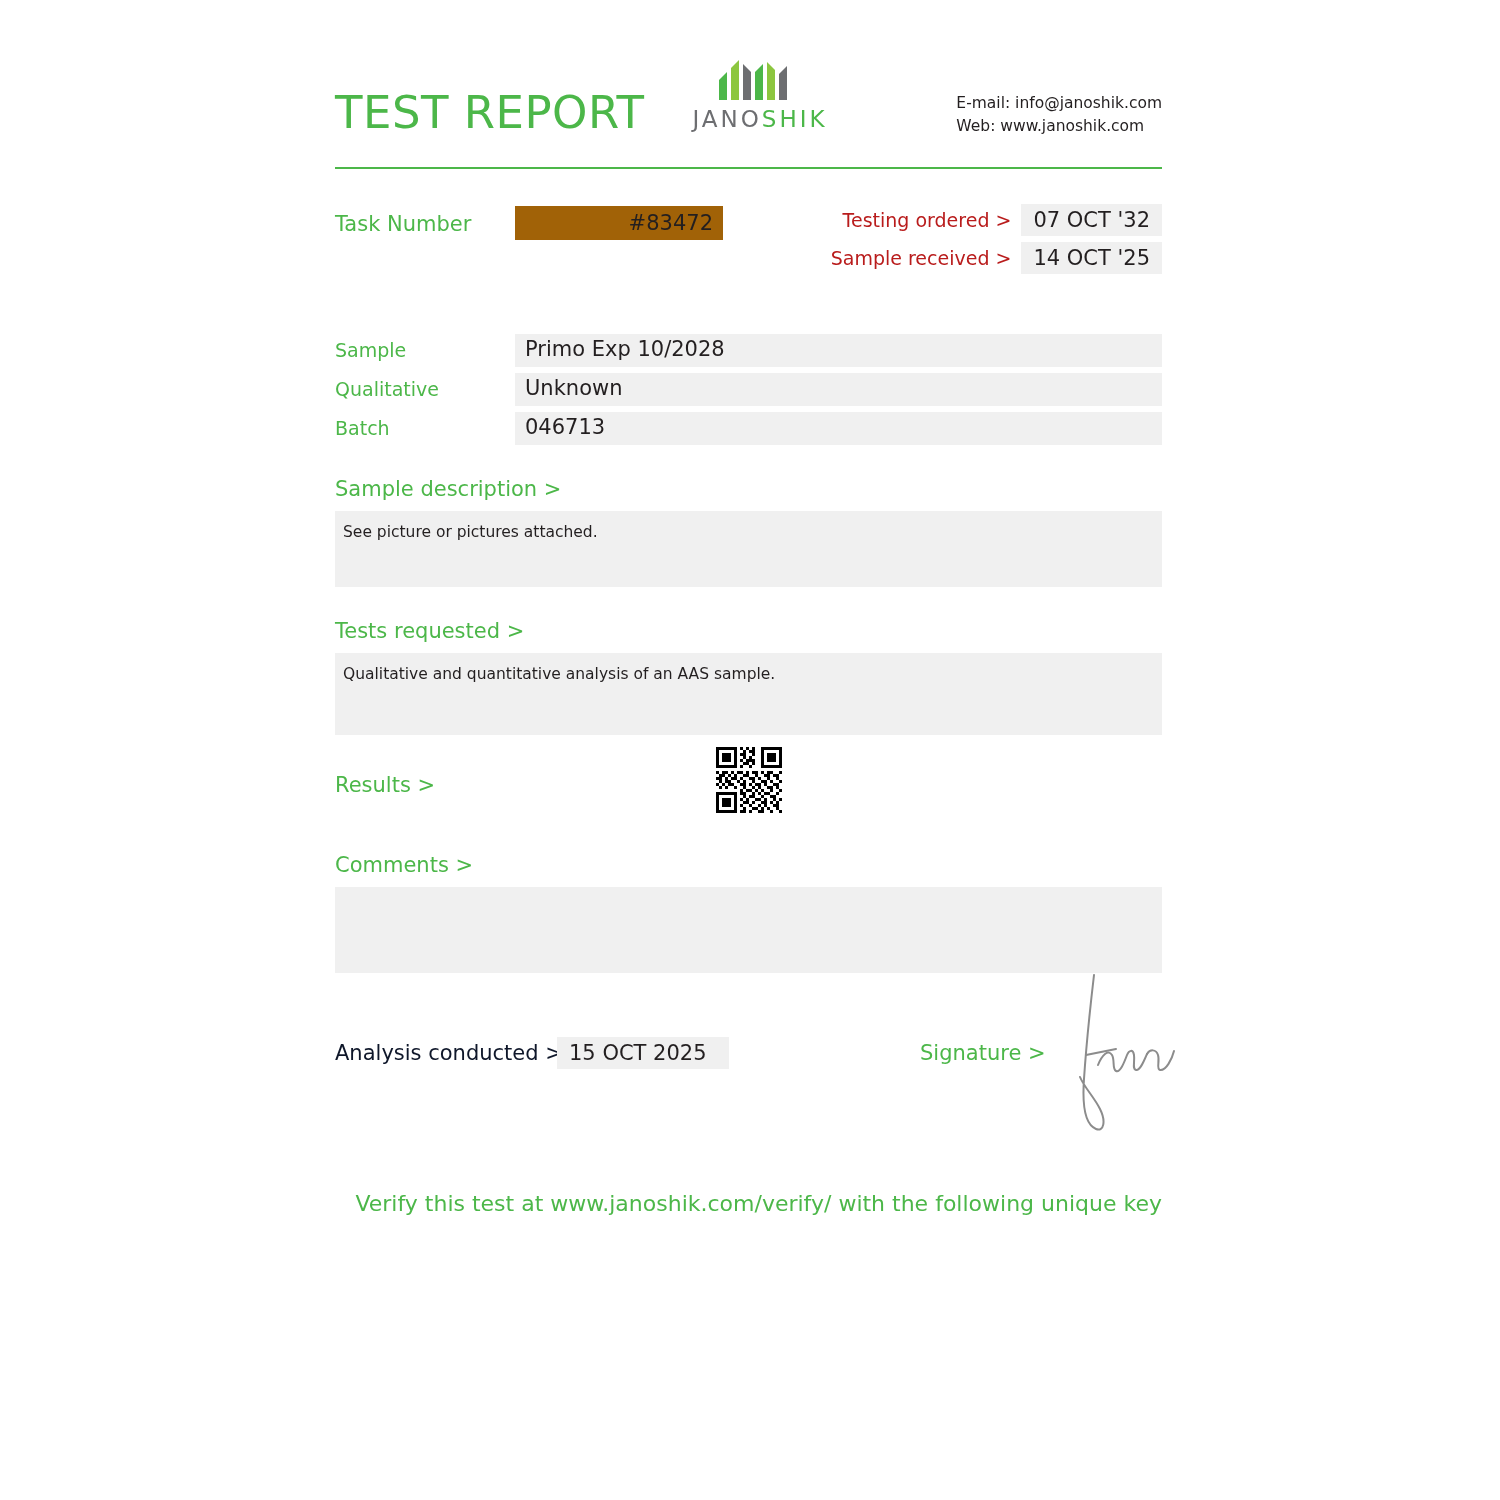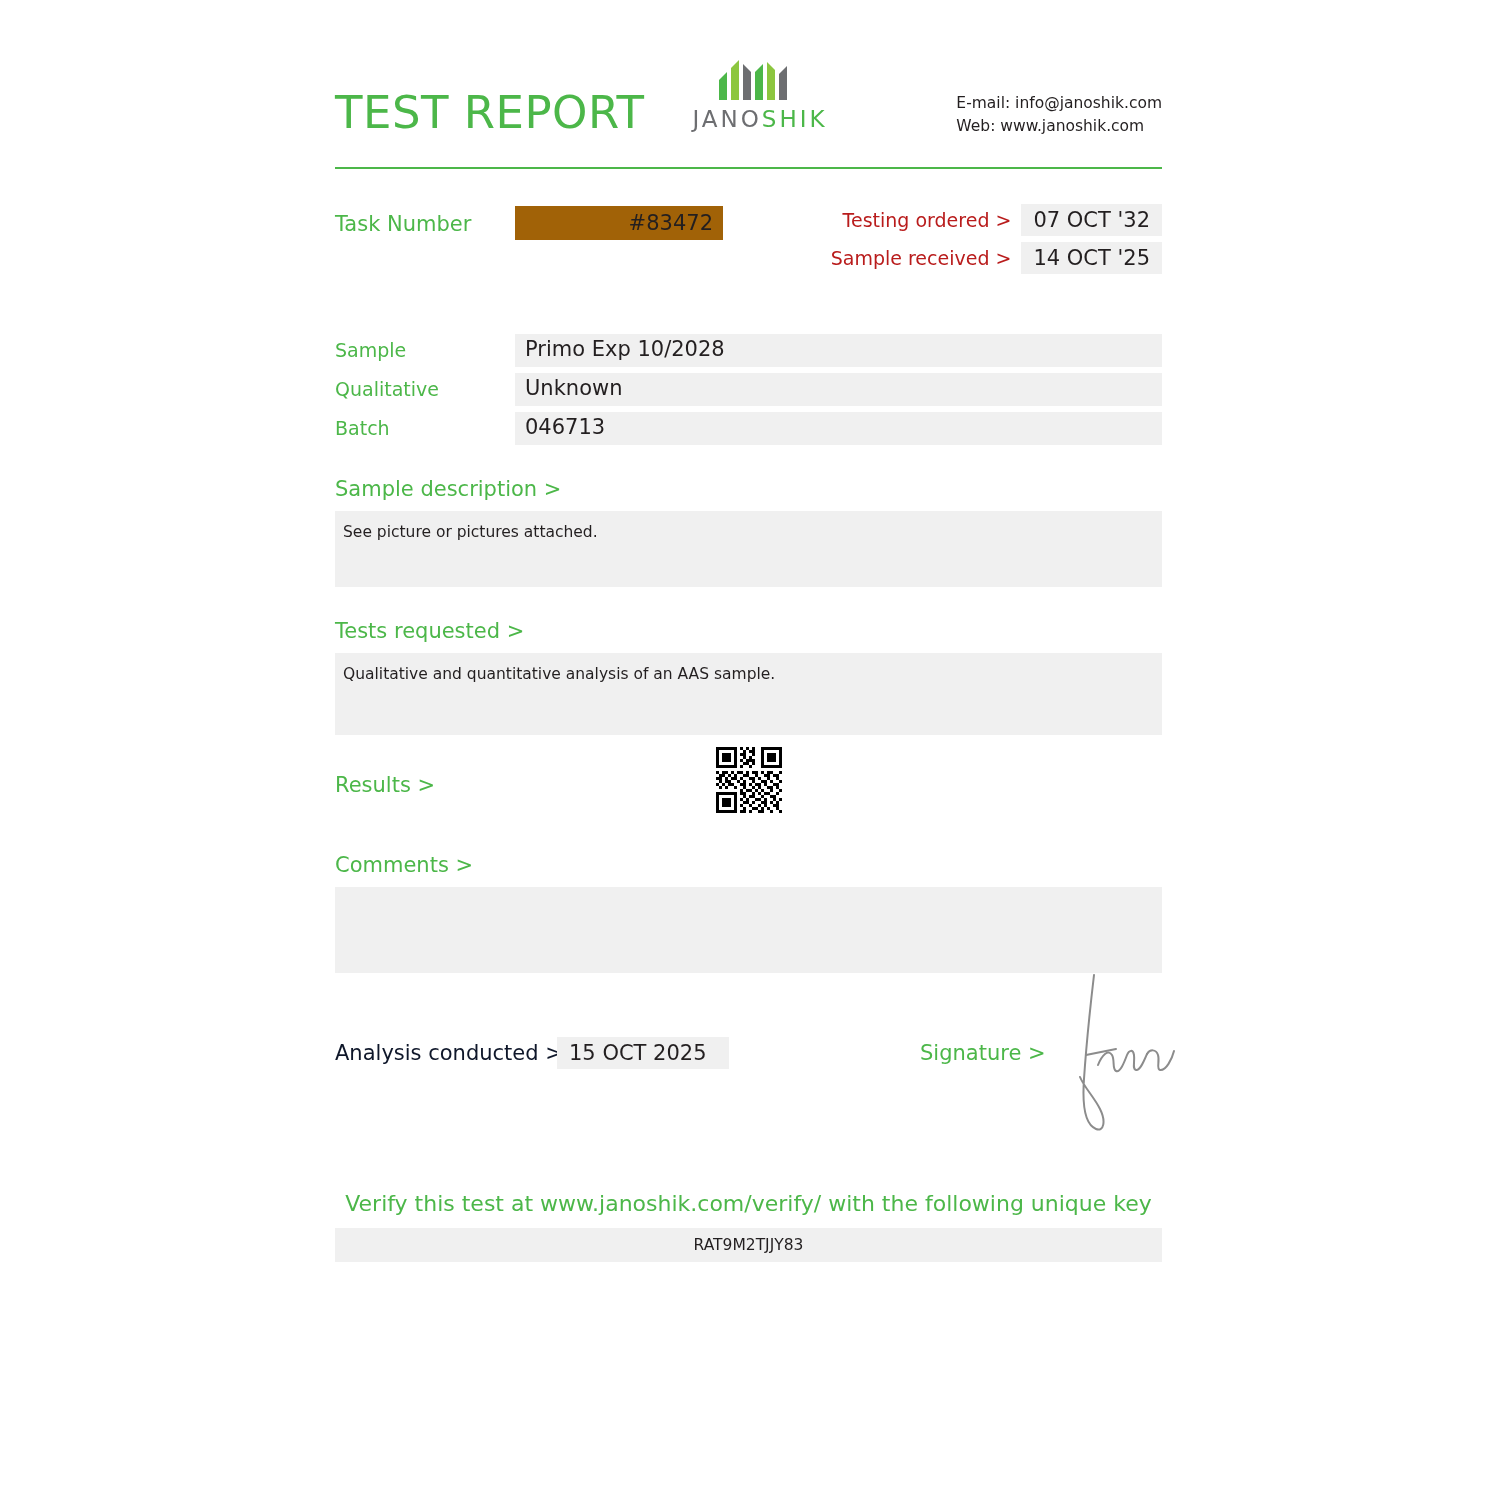"Verify this test at" .verify { text-align: center -> right }
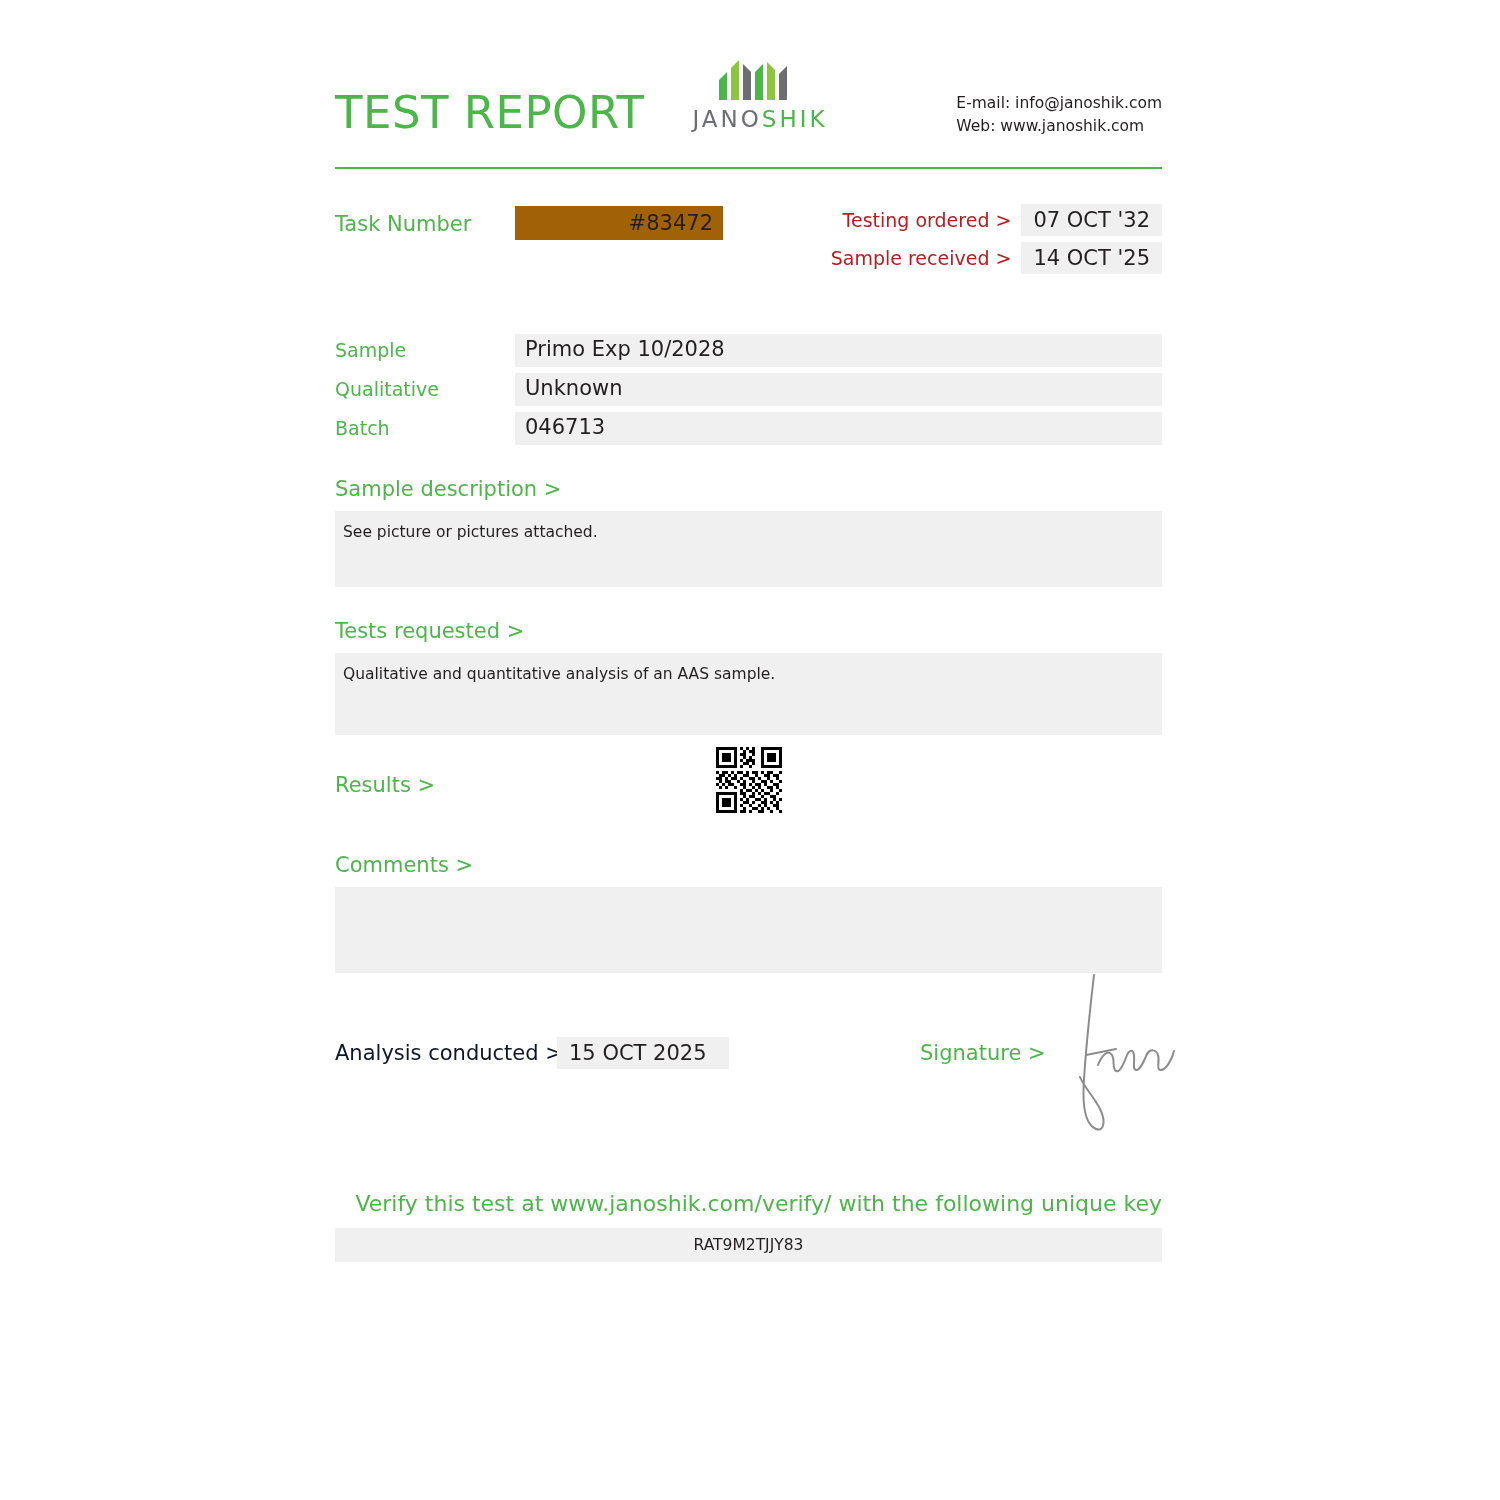"RAT9M2TJJY83" div.key-box { html: <div>RAT9M2TJJY83</div> -> none }
